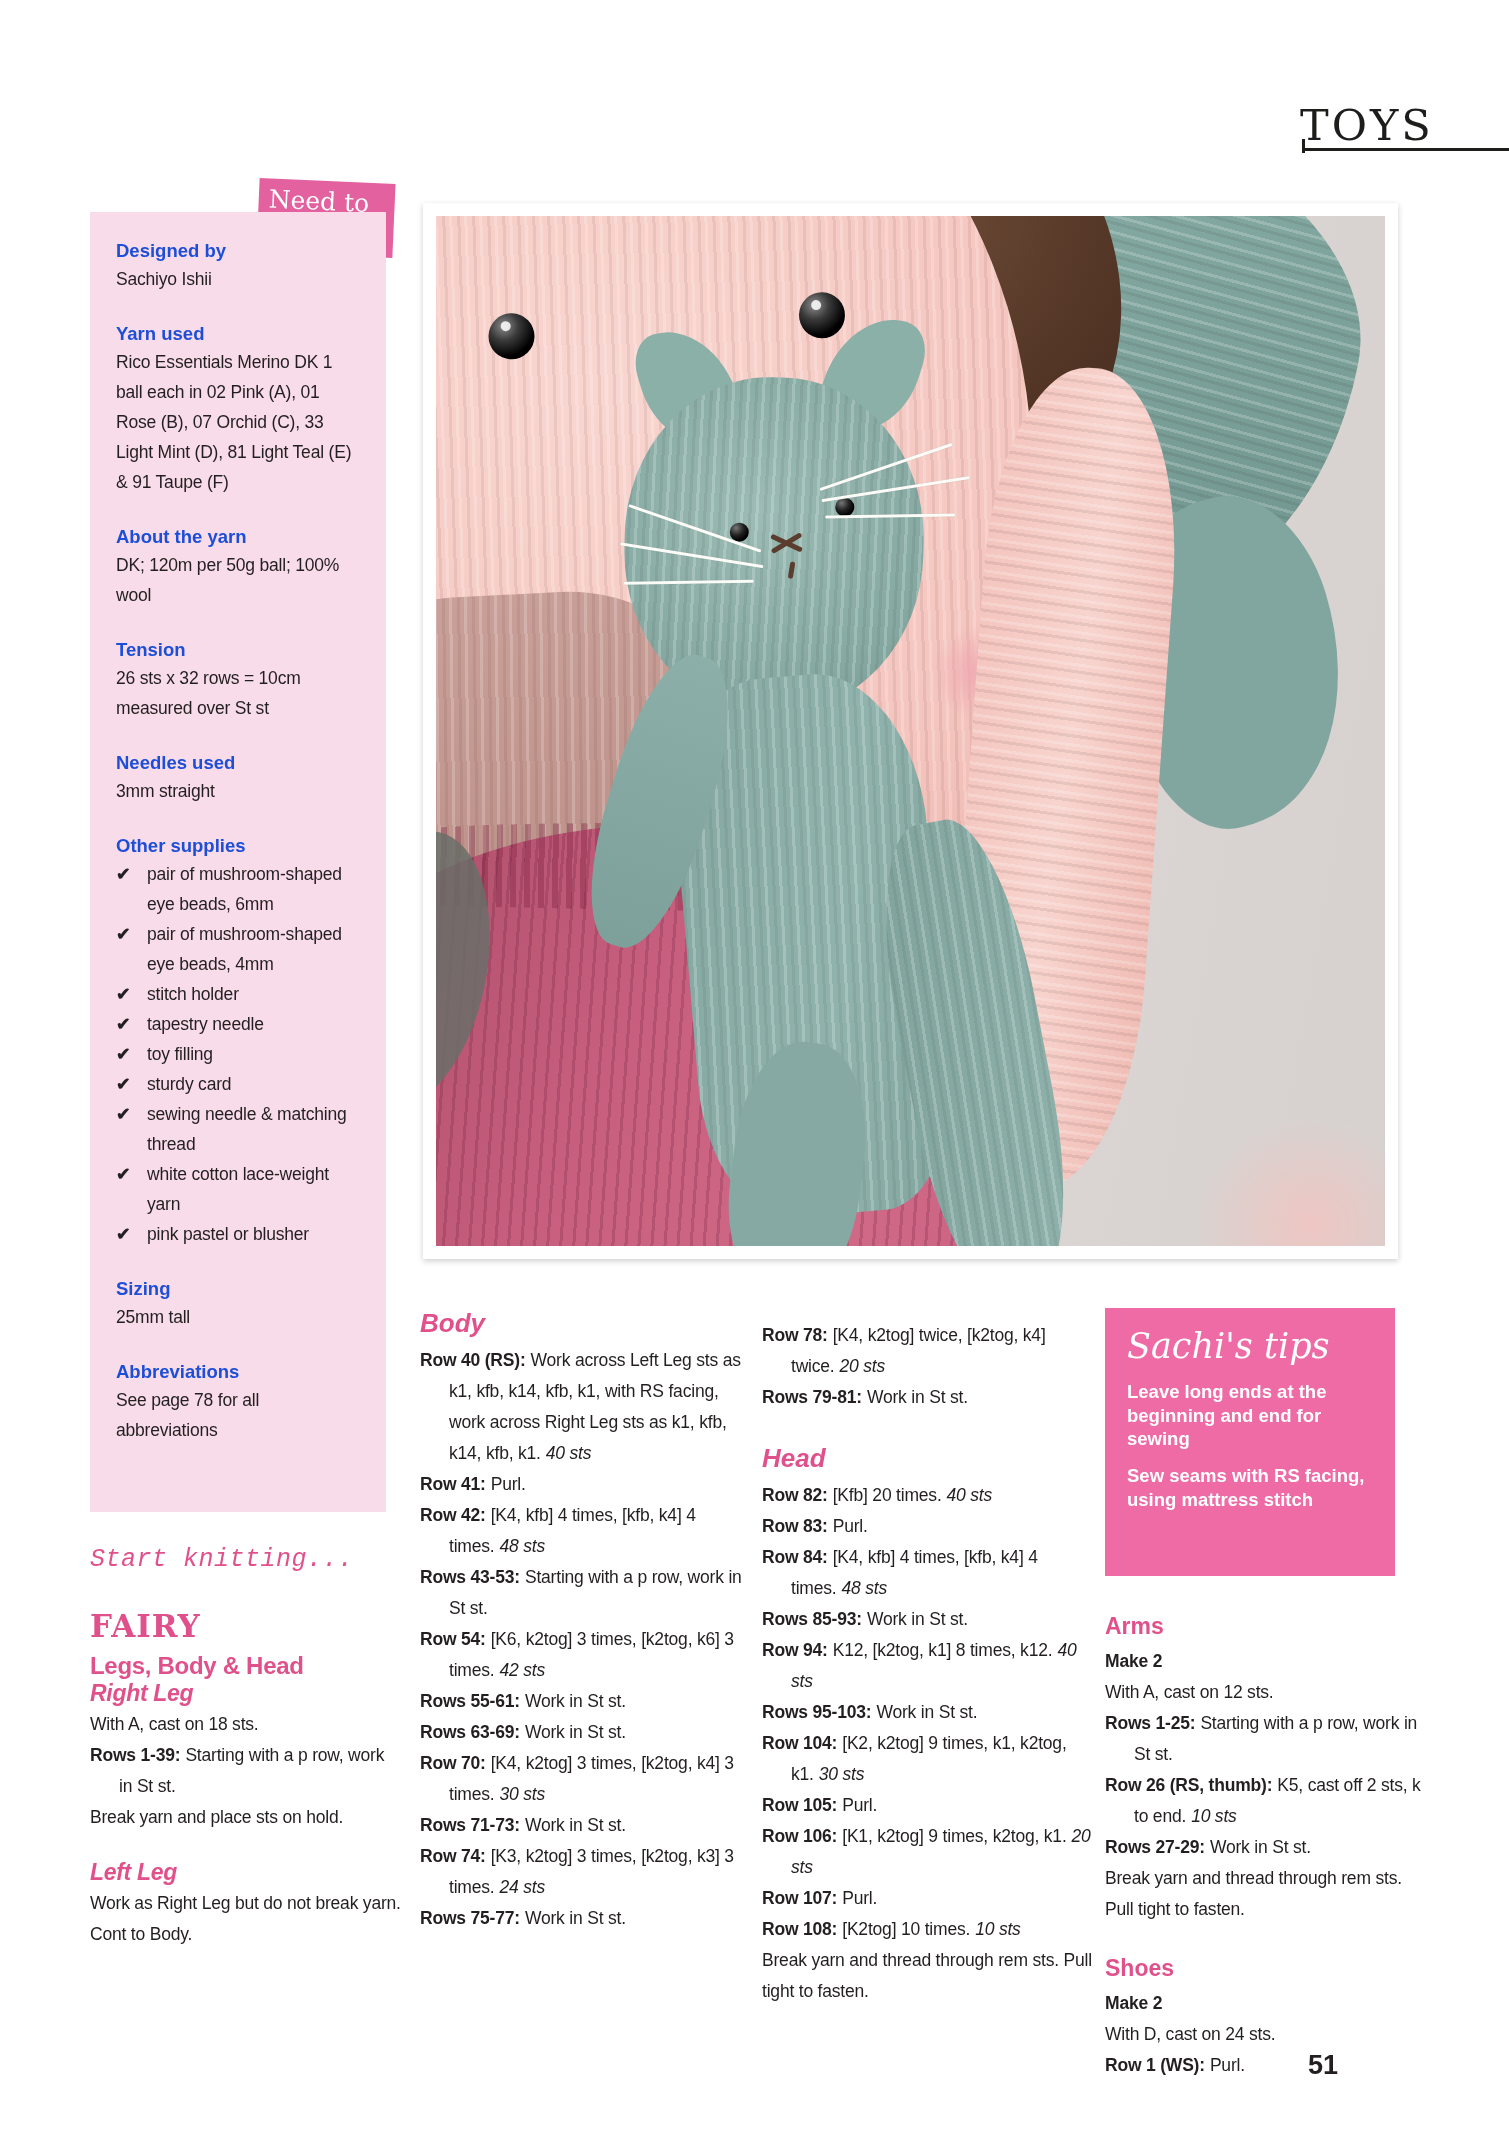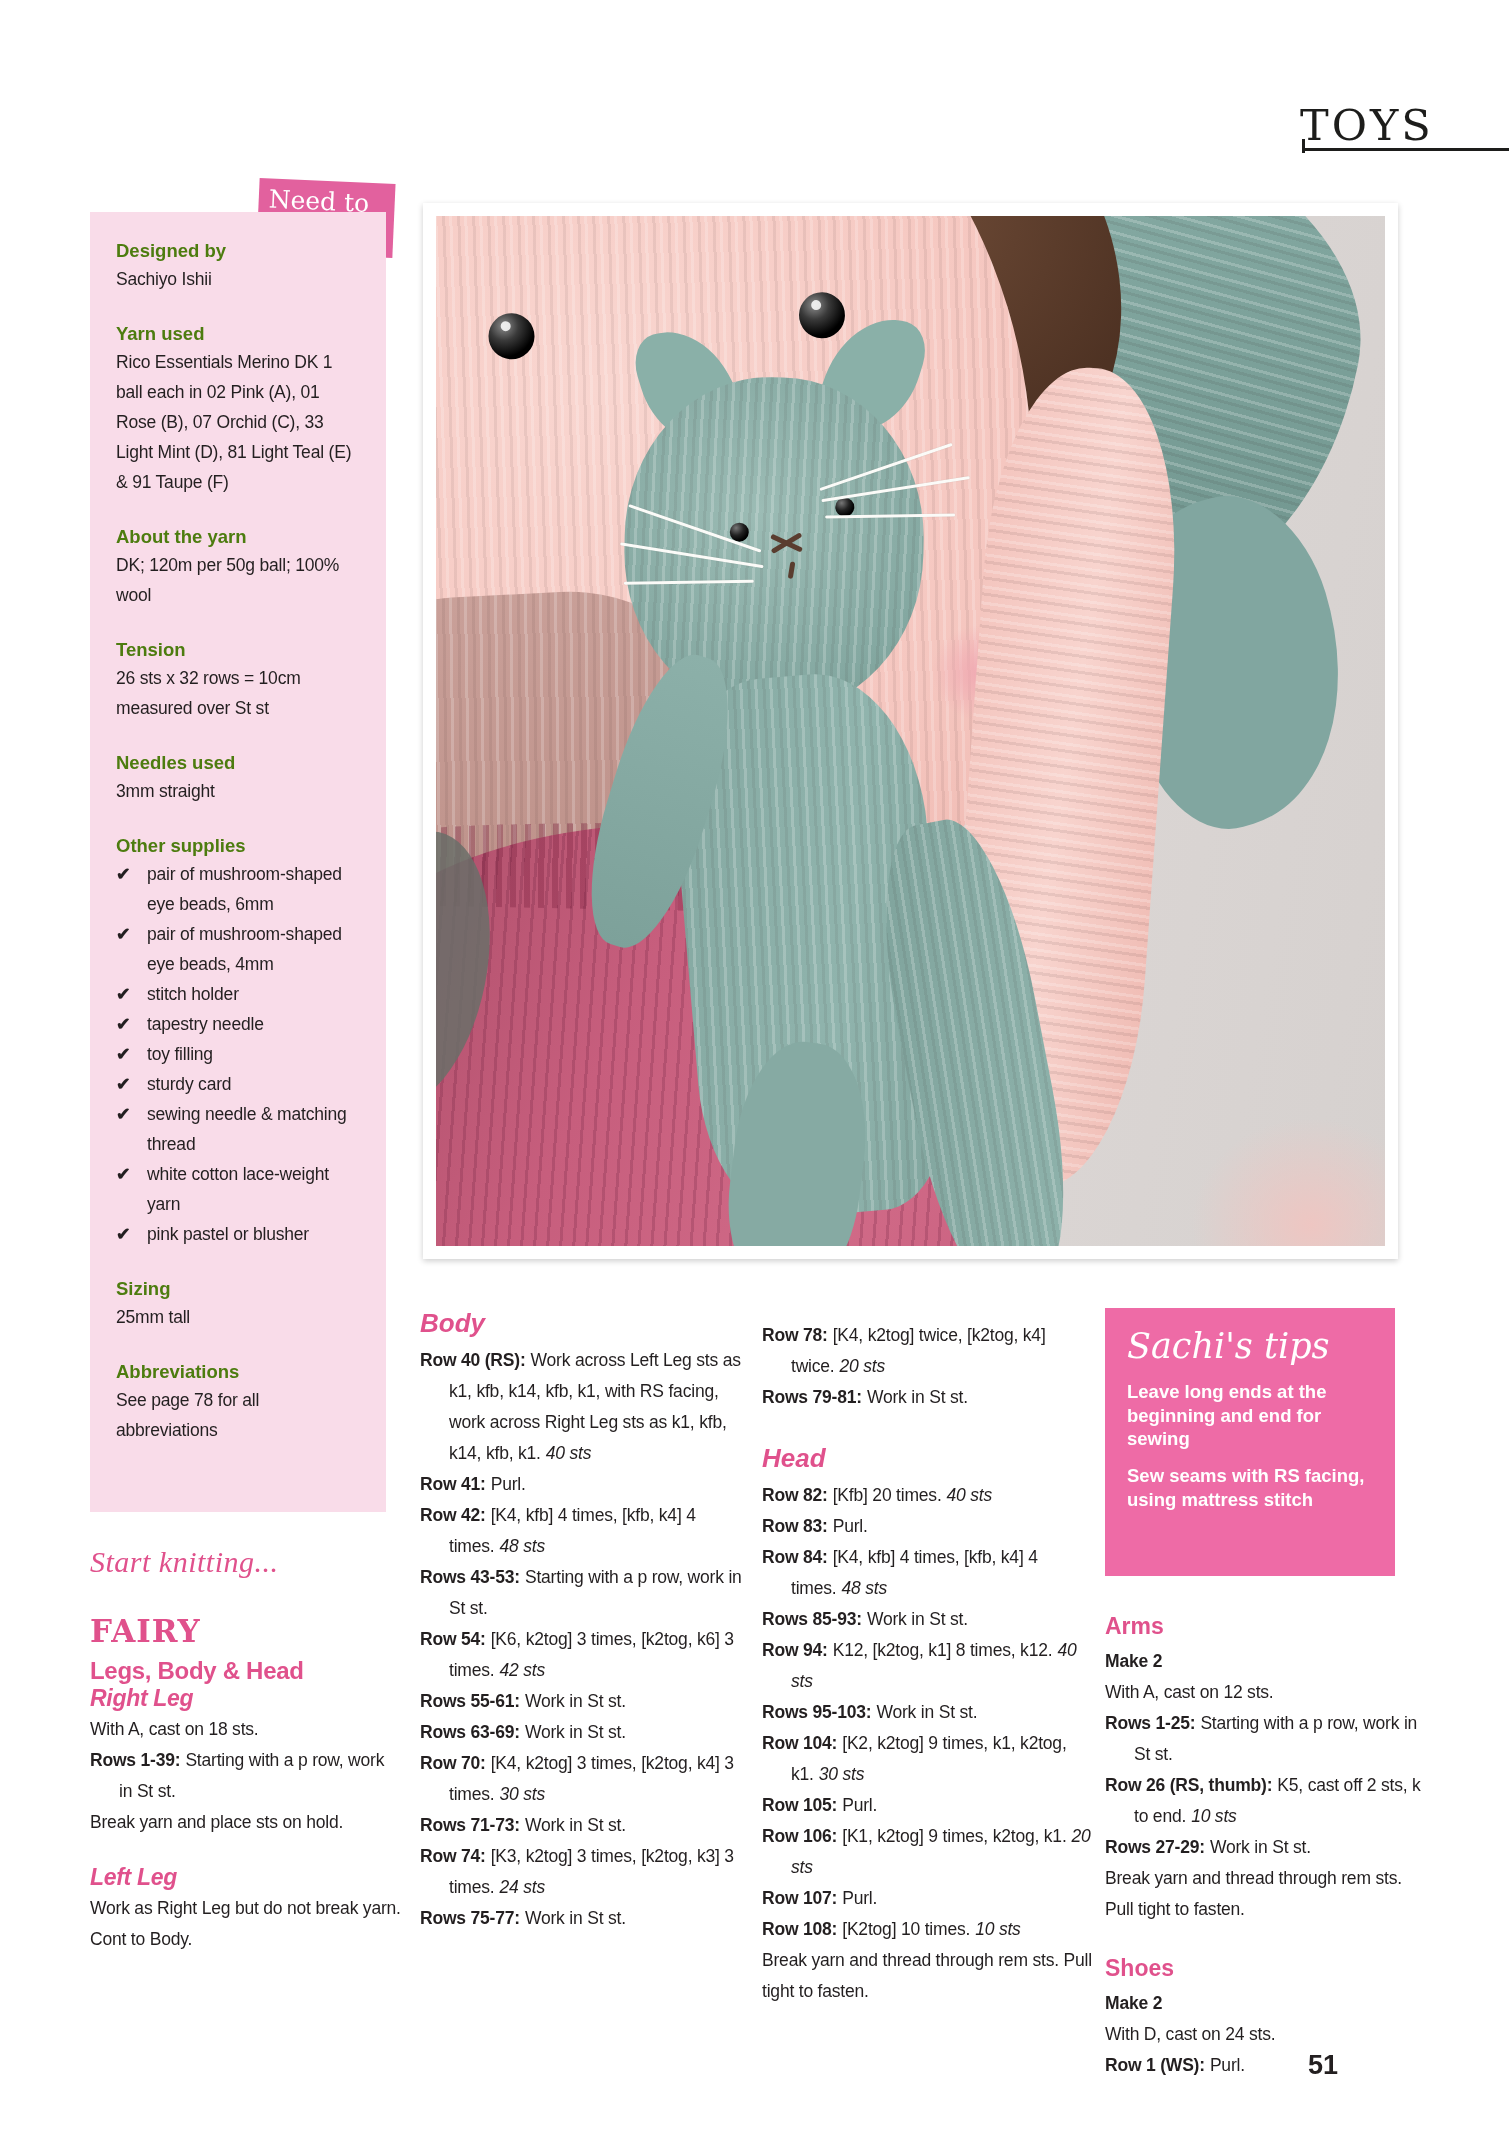"Designed by" .sidebar h3 { color: #4d7c0f -> #1d4ed8 }
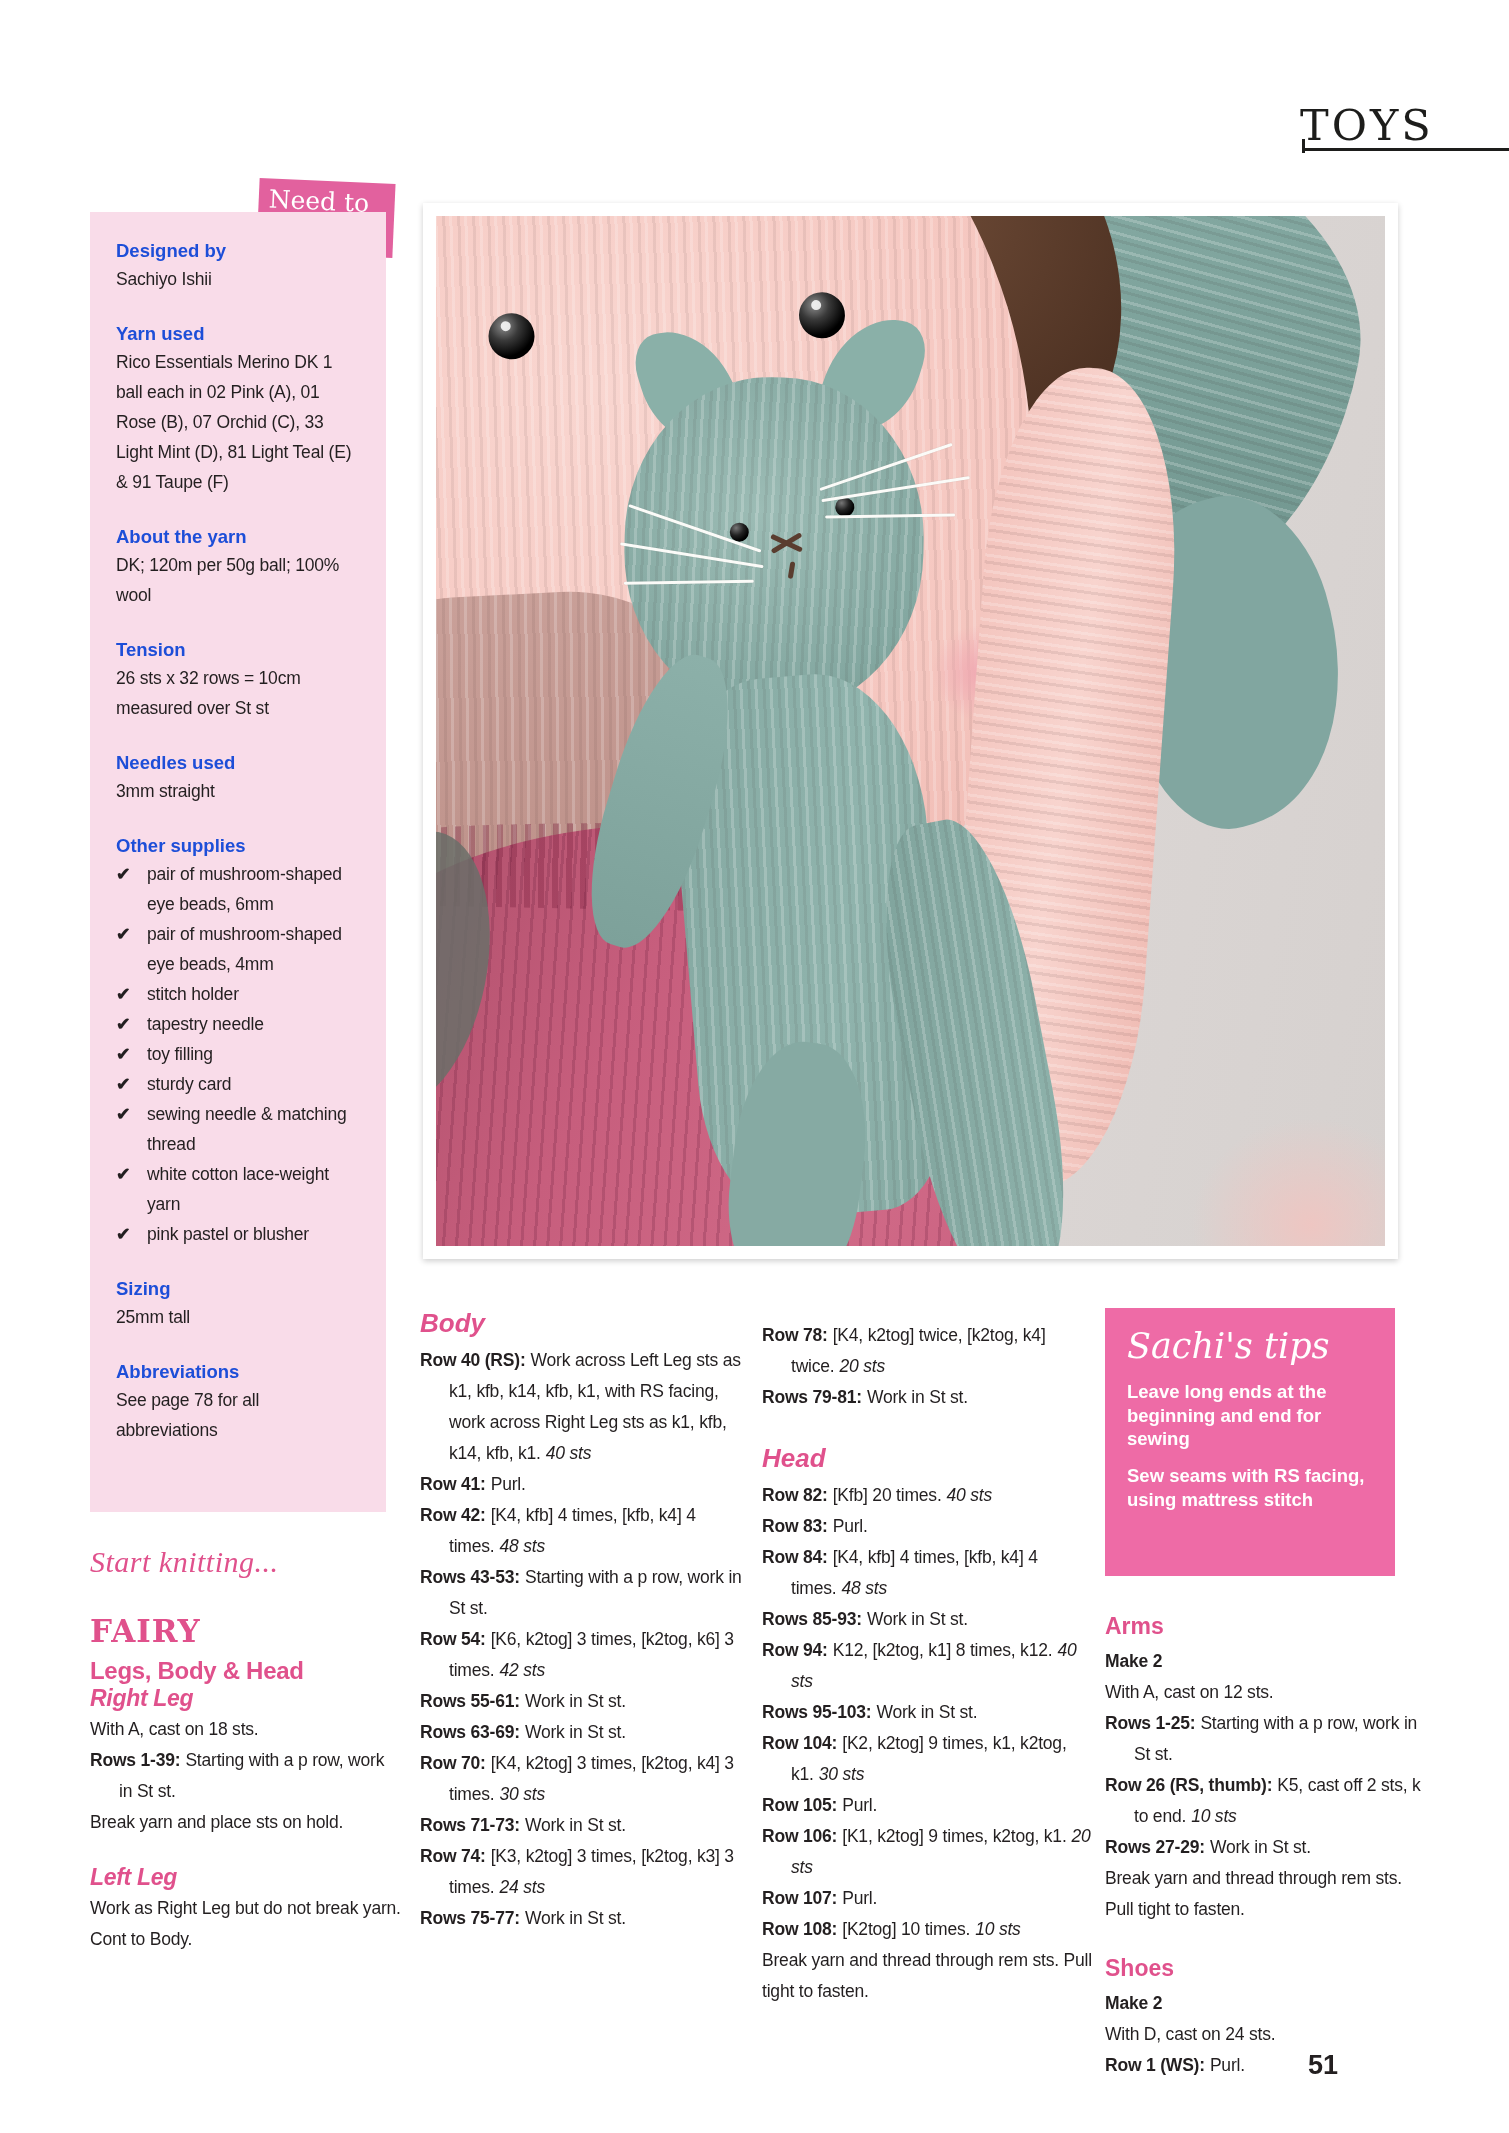"Start knitting..." .script { font-family: Liberation Serif, serif -> Liberation Mono, monospace; font-size: 30px -> 25px }
